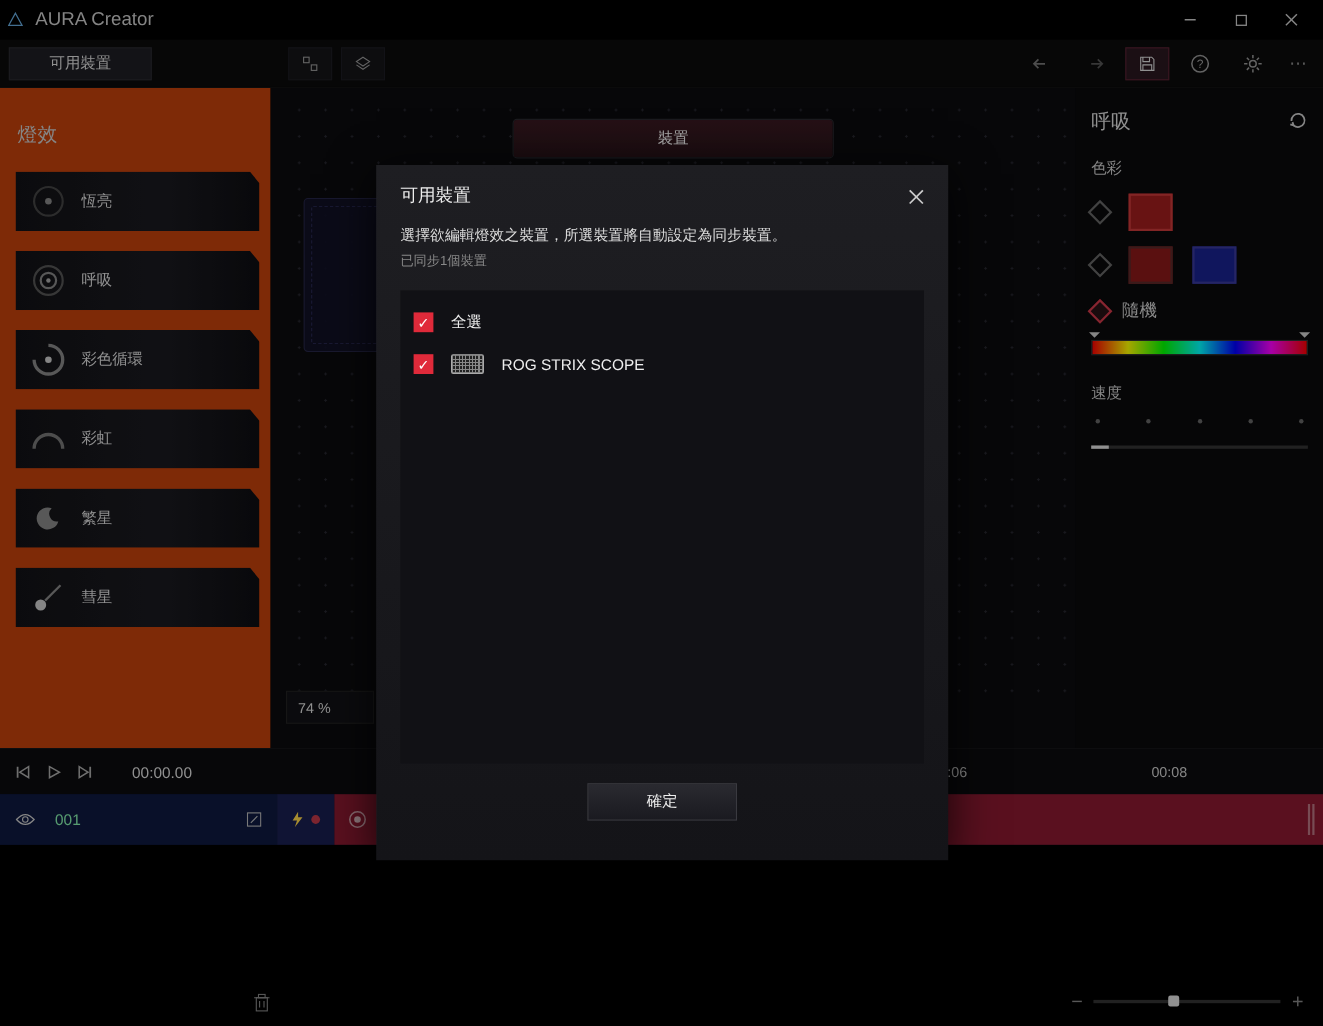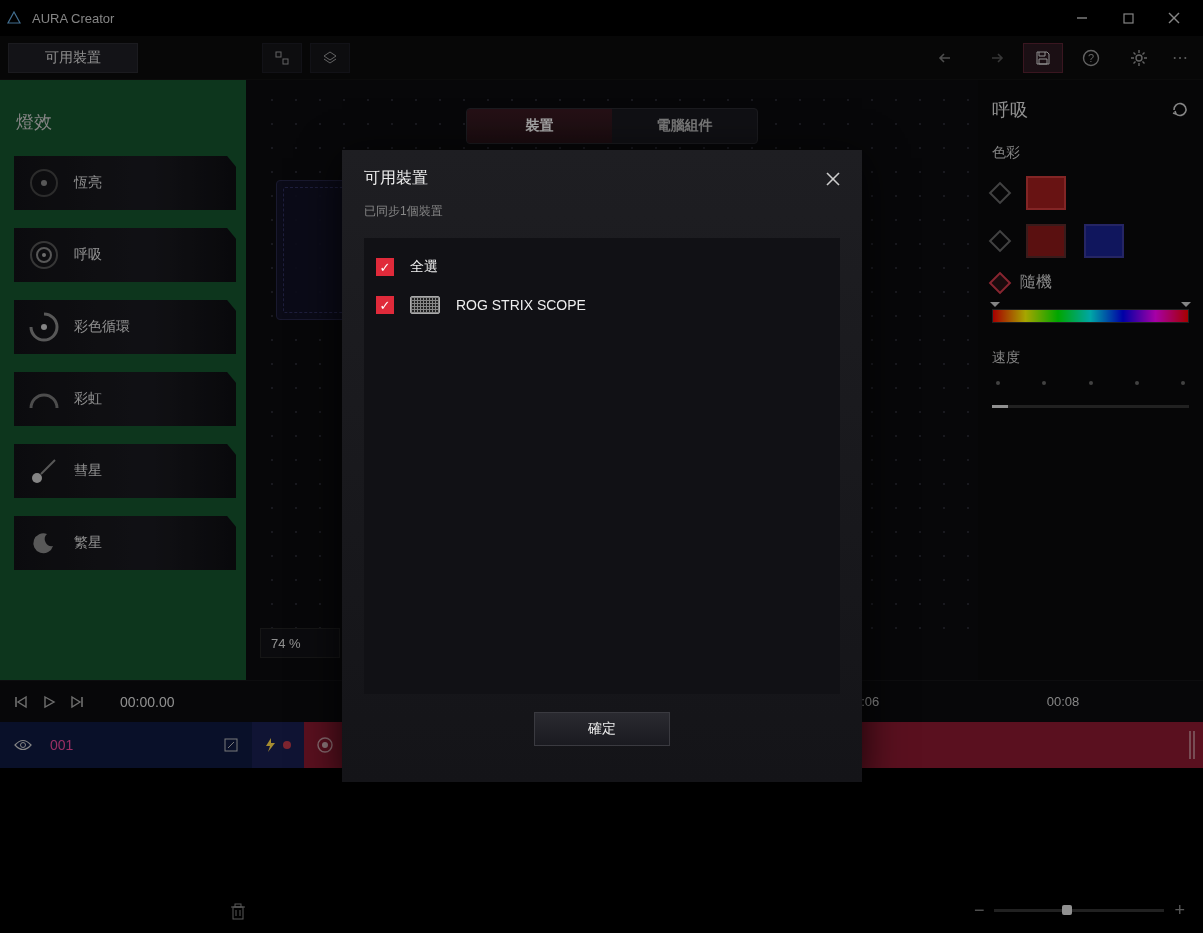"AURA Creator" .titlebar .title { font-size: 13px -> 17px }
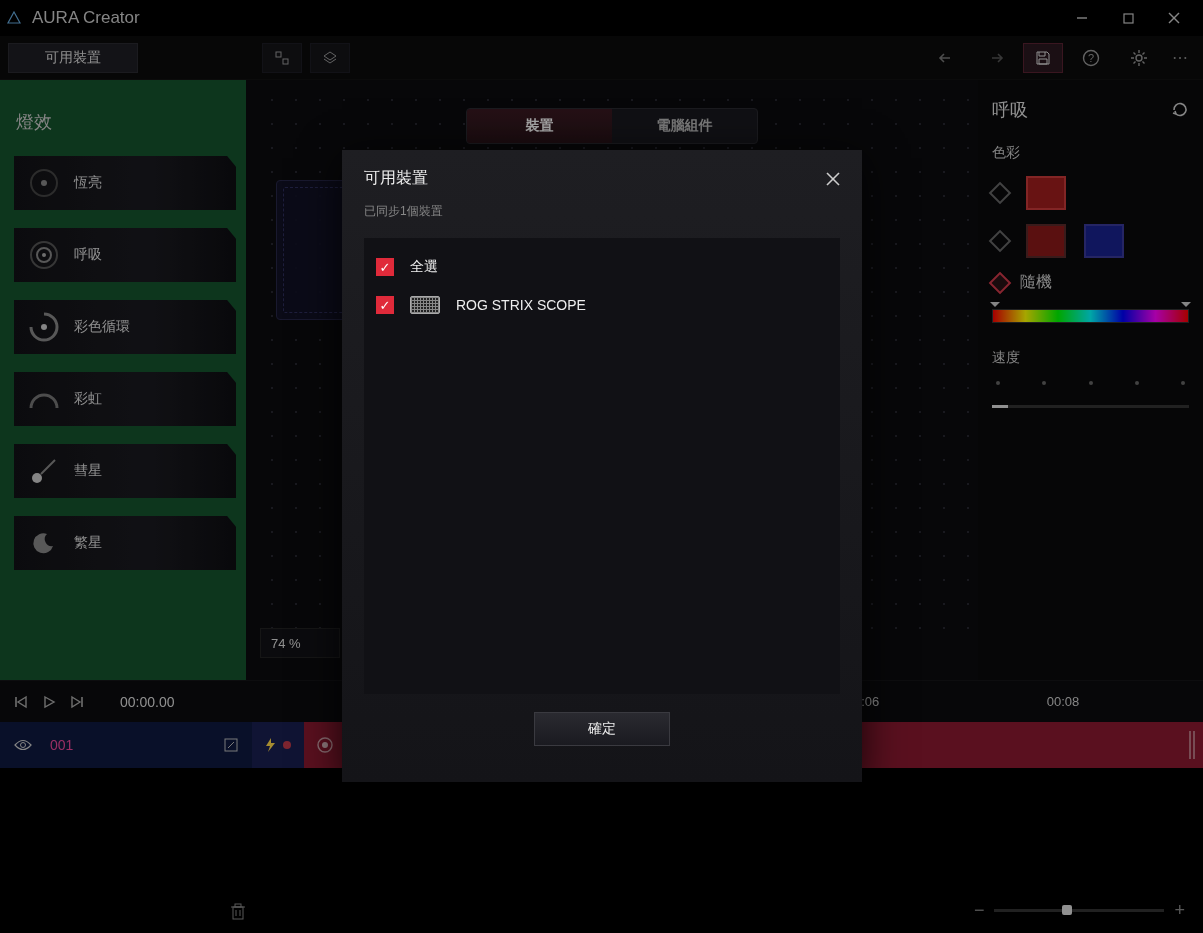"燈效" .left { background: #14532d -> #c2410c }
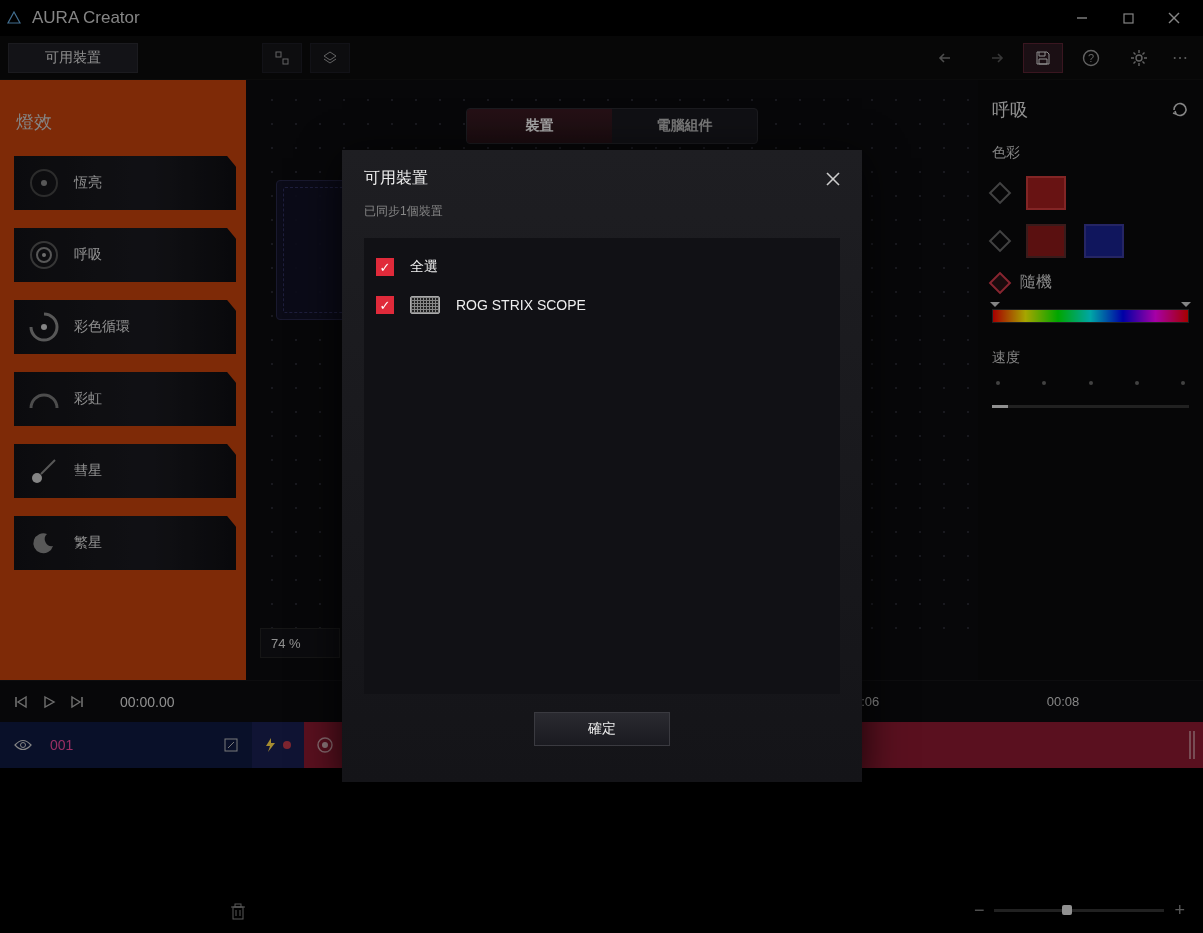"裝置" .tabswitch .tab { font-weight: bold -> none }
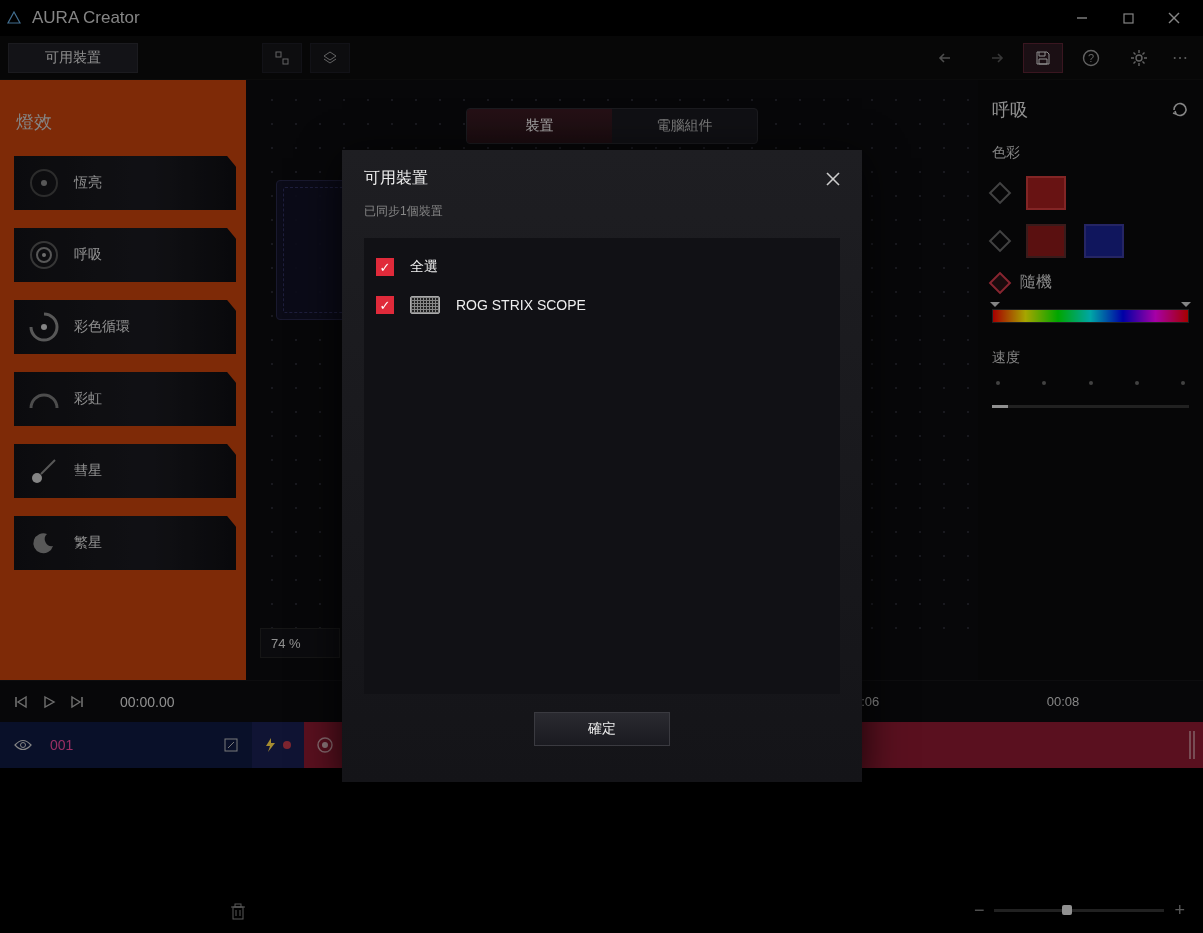"電腦組件" div.tab { html: <div>電腦組件</div> -> none }
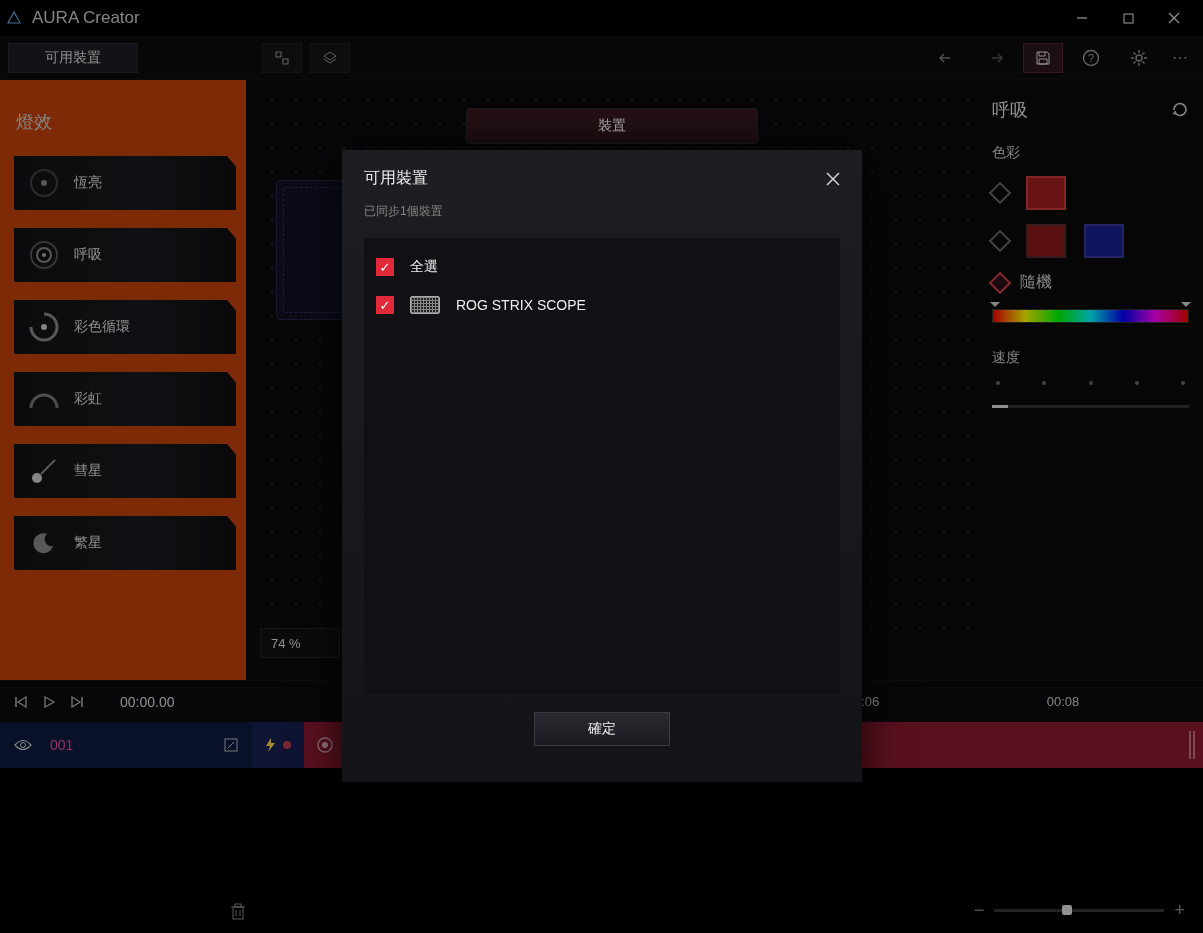"選擇欲編輯燈效之裝置，所選裝置將自動設定為同步裝置。" div.modal-desc { html: none -> <div>選擇欲編輯燈效之裝置，所選裝置將自動設定為同步裝置。</div> }
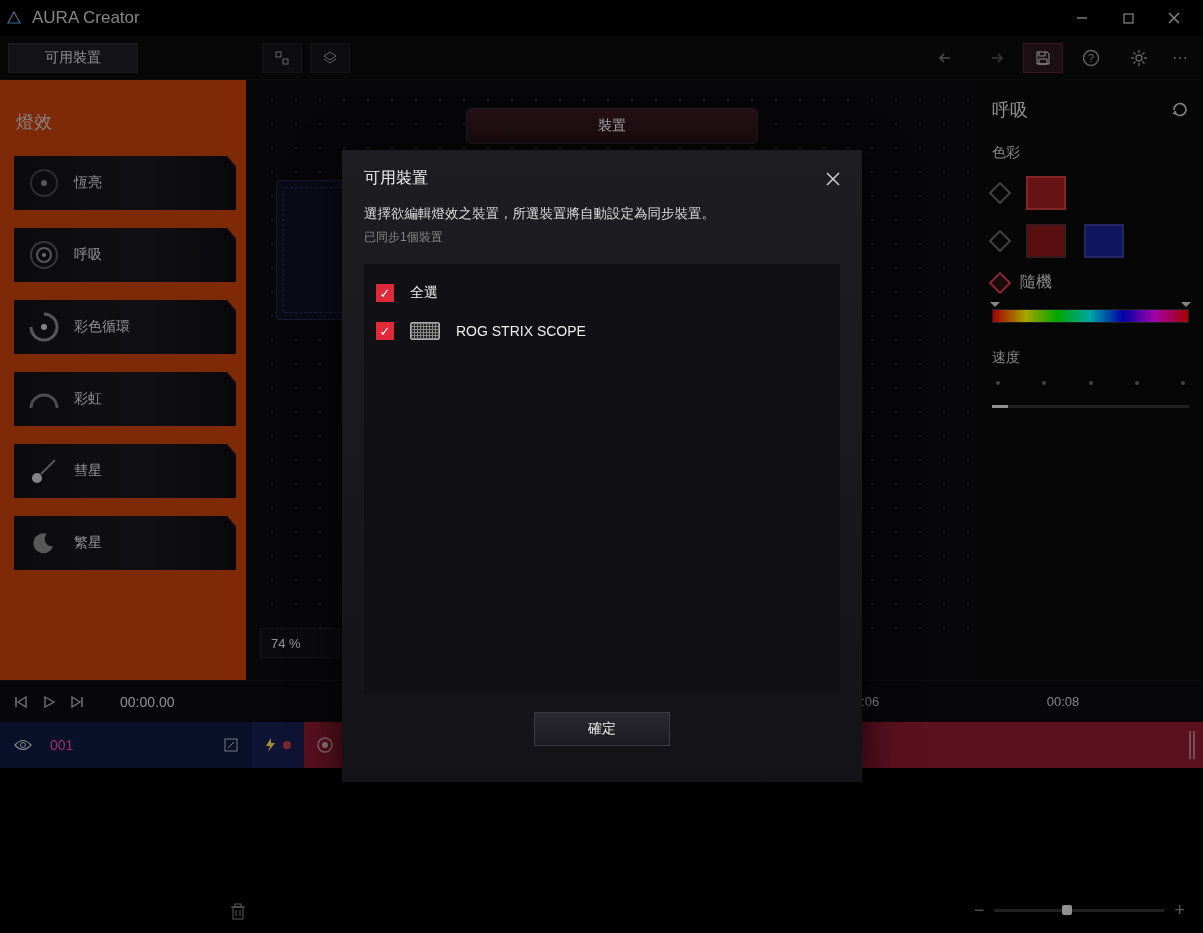"彗星" div.effect { order: before "繁星" -> after "繁星" }
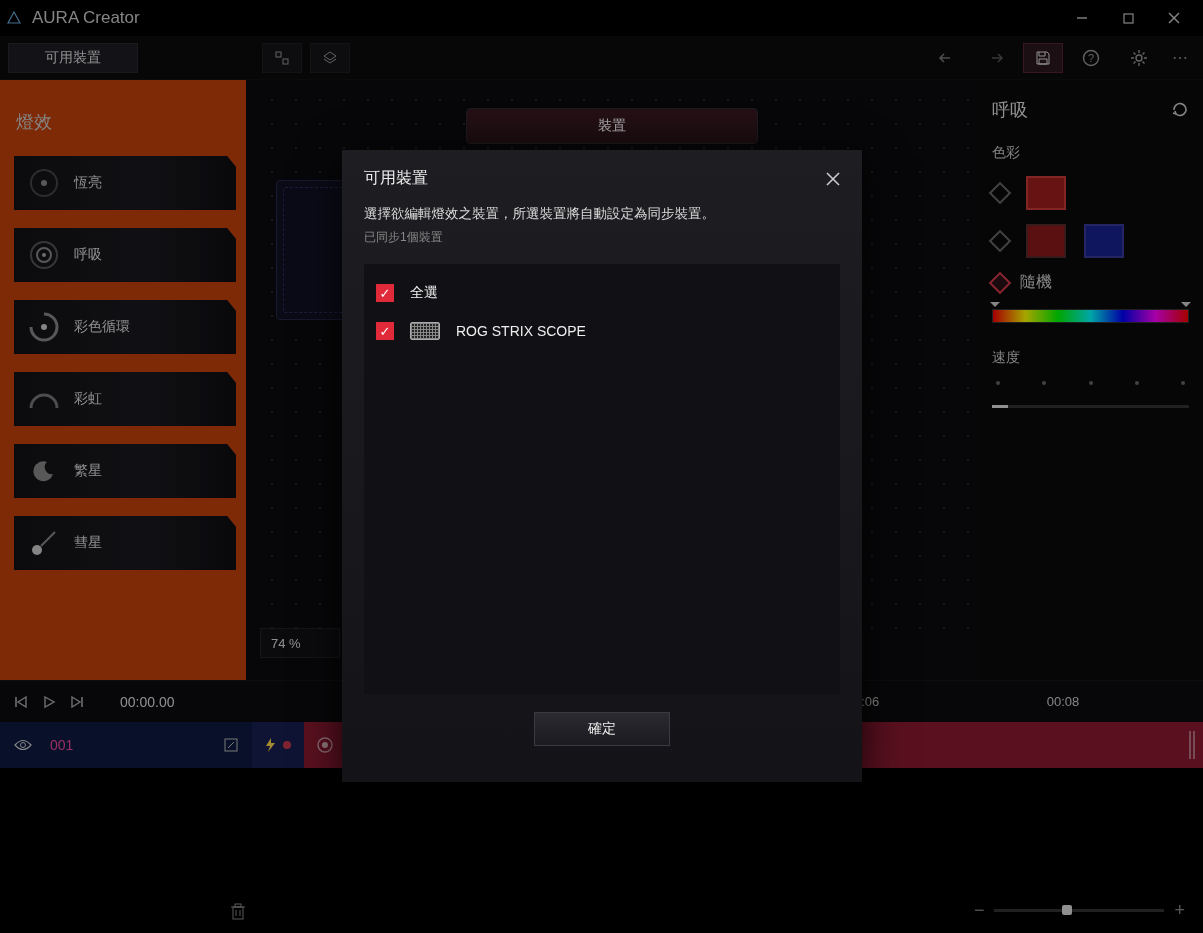"001" .track-head .num { color: #ec4899 -> #86efac }
